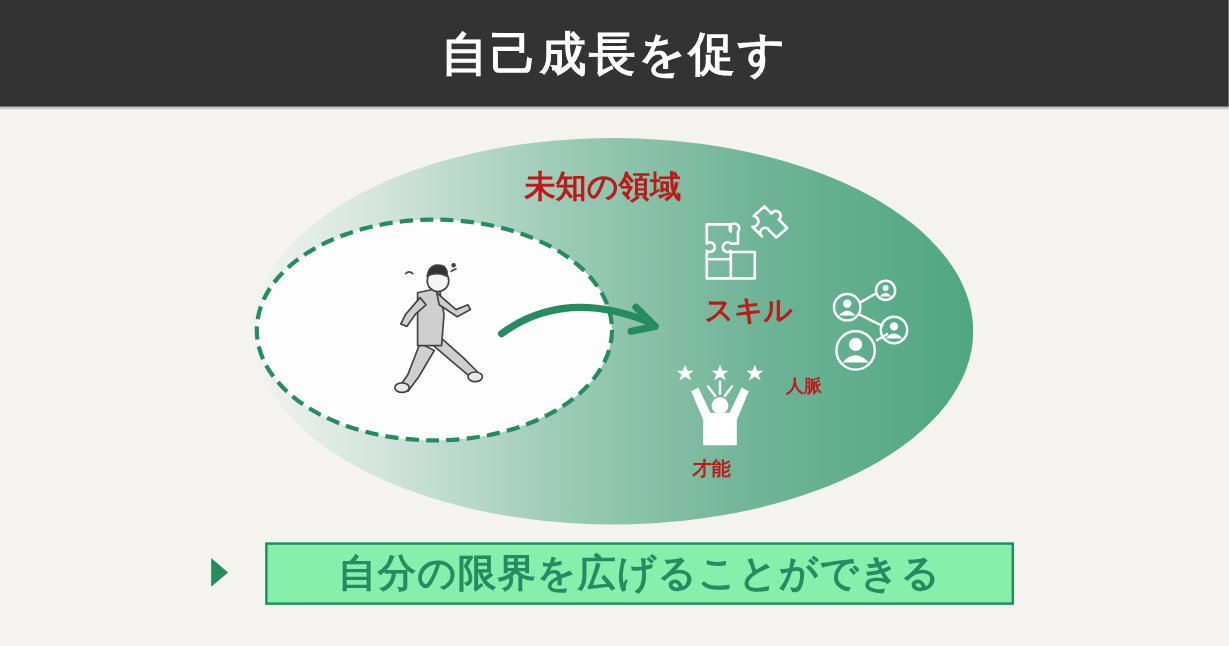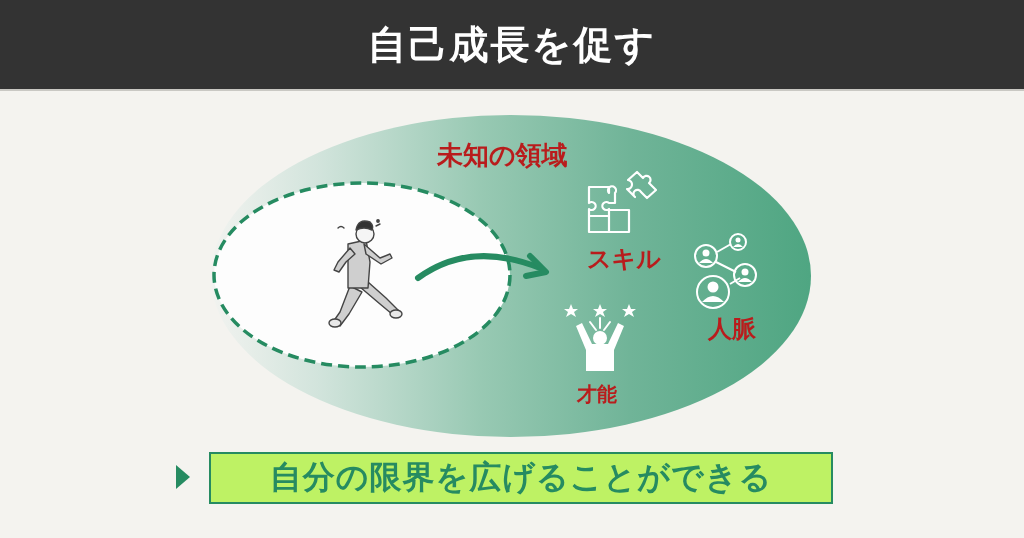"人脈" .network-label { font-size: 24px -> 15px; left: 708px -> 655px }
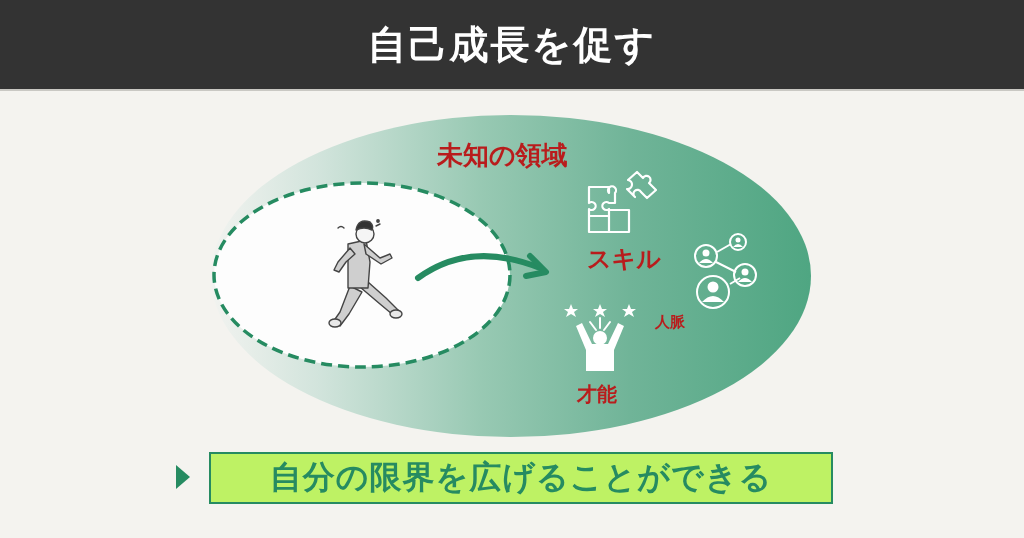"才能" .talent-label { font-size: 20px -> 16px }
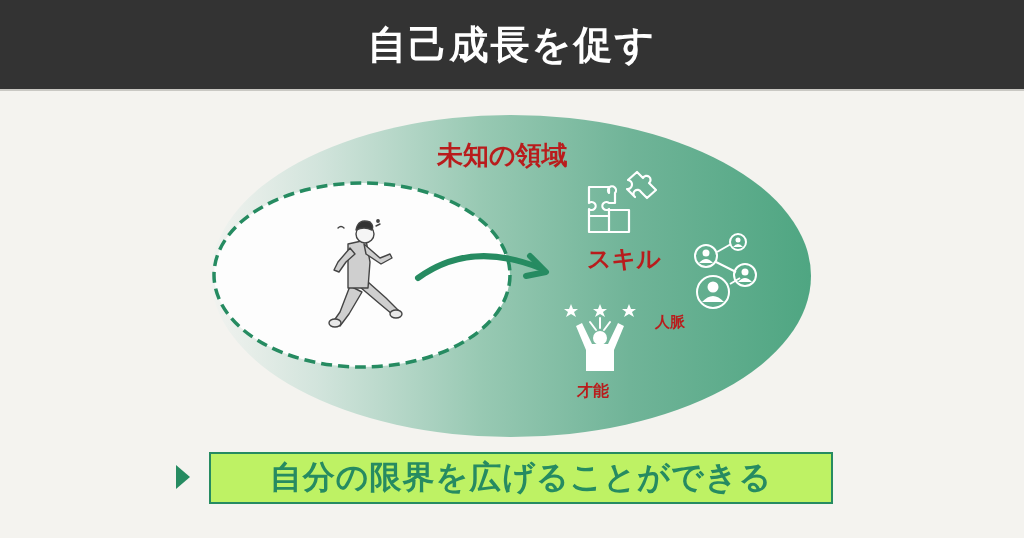"自分の限界を広げることができる" .conclusion-box { background: #bef264 -> #86efac; left: 209px -> 221px }
